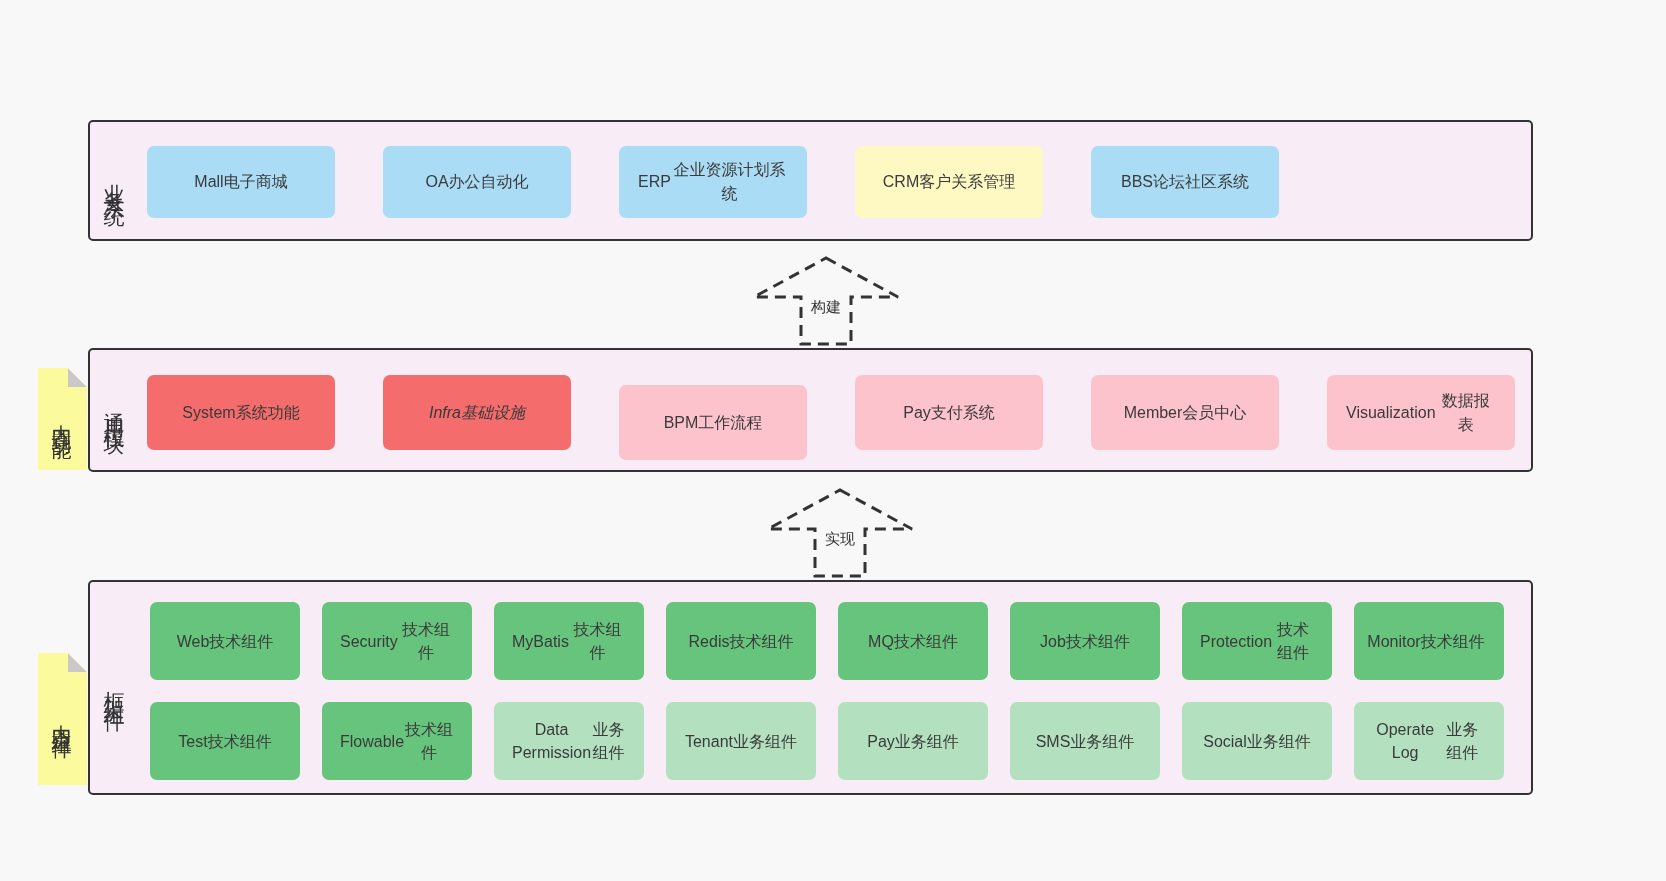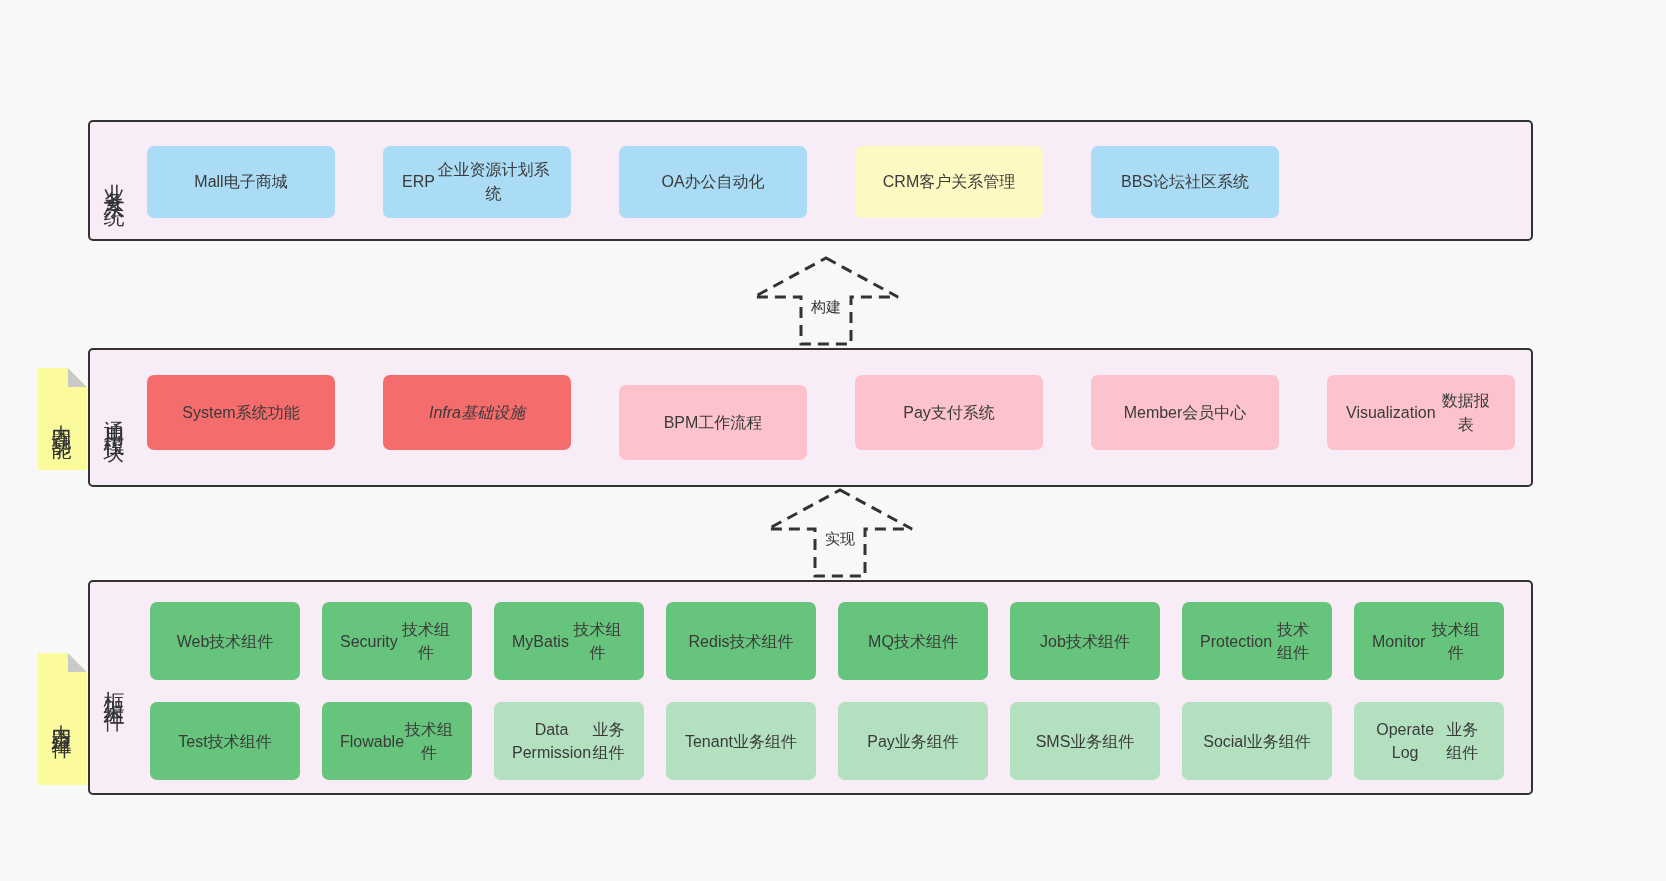"ERP" div.box { order: before "OA" -> after "OA" }
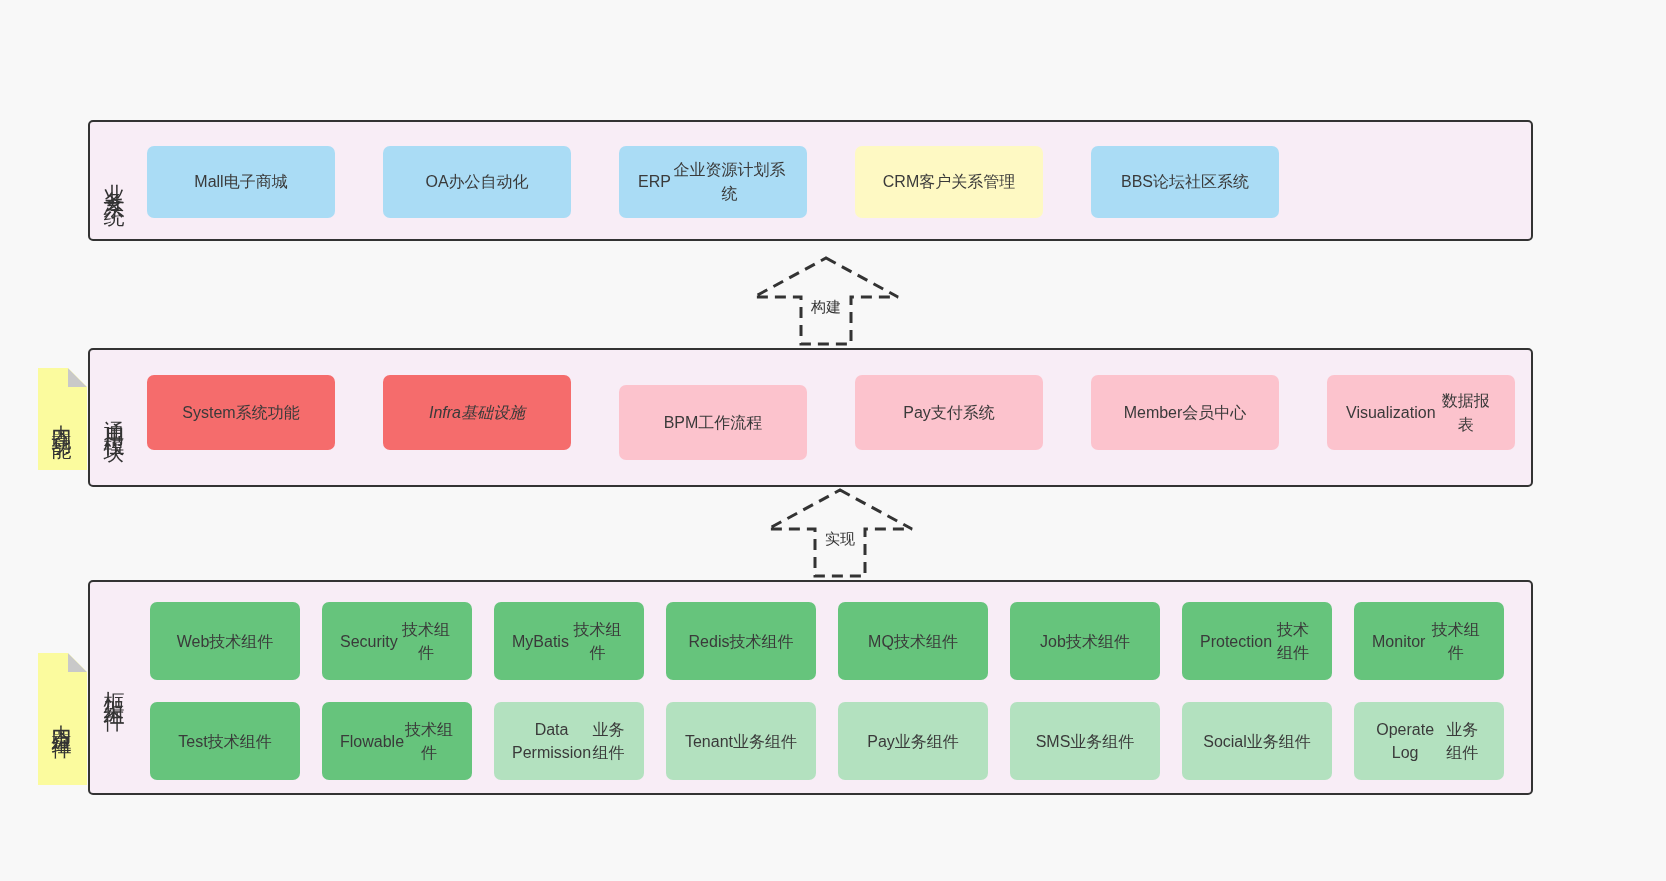"System" #layer-common { height: 139px -> 124px }
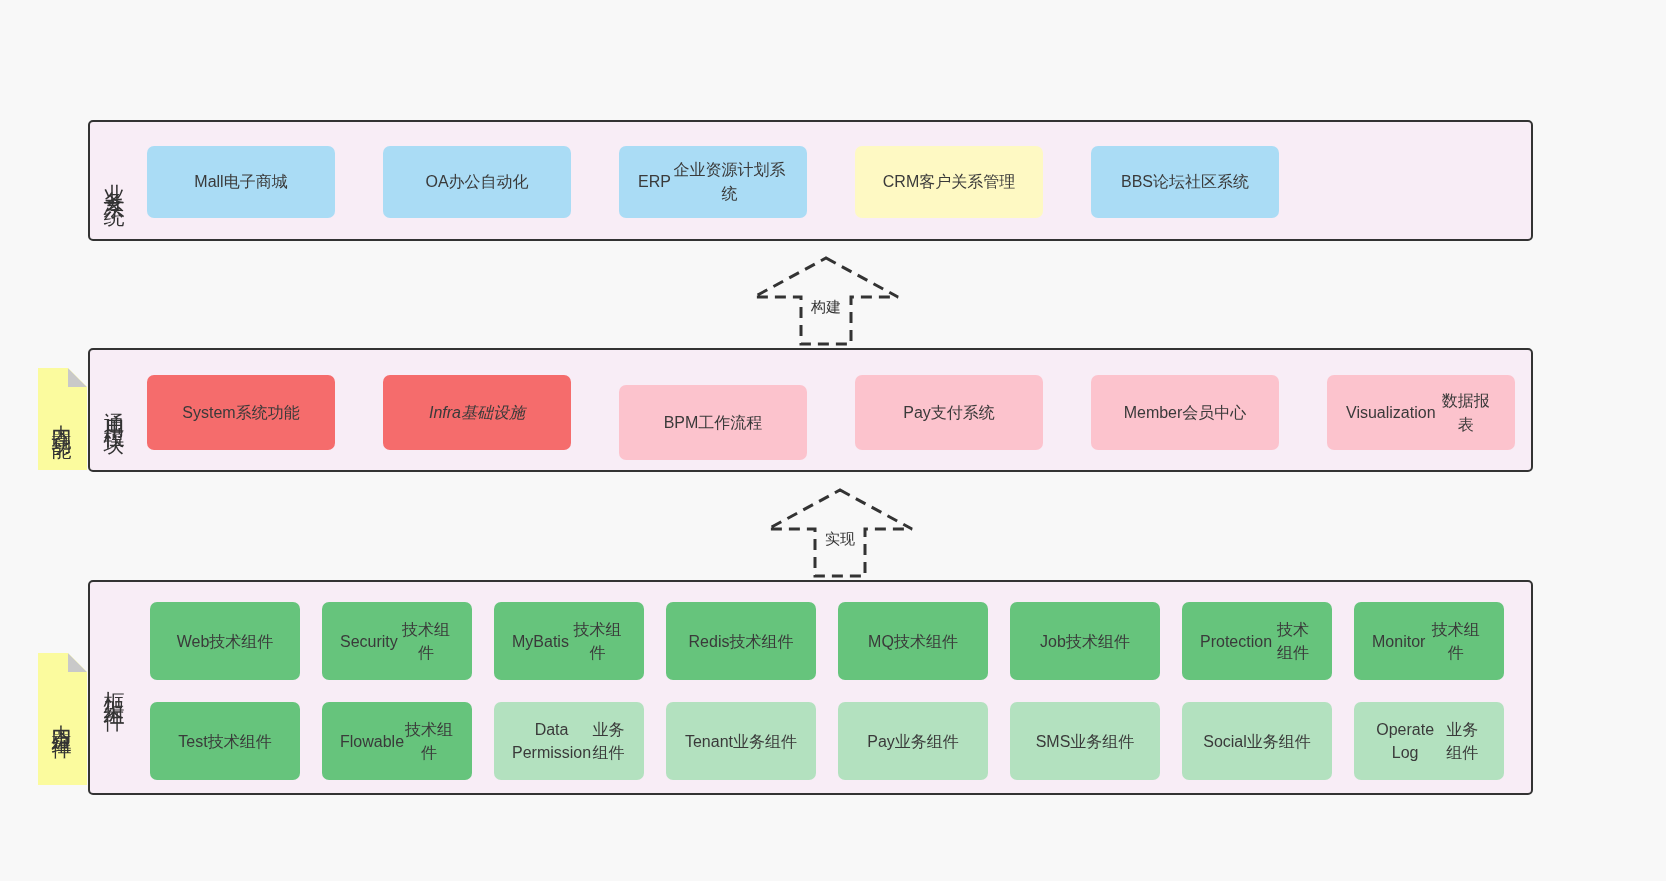"Monitor" div.box { padding-left: none -> 12px }
